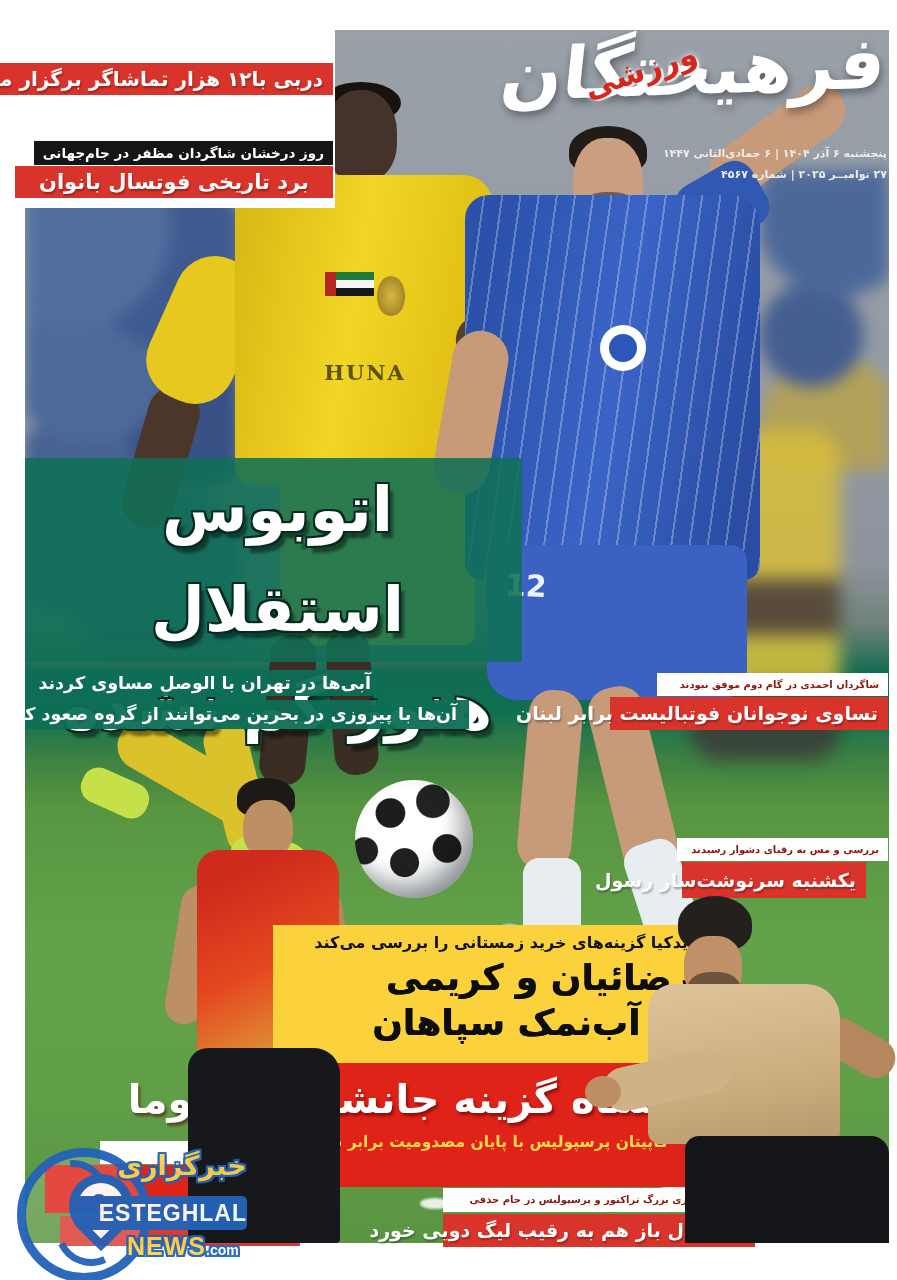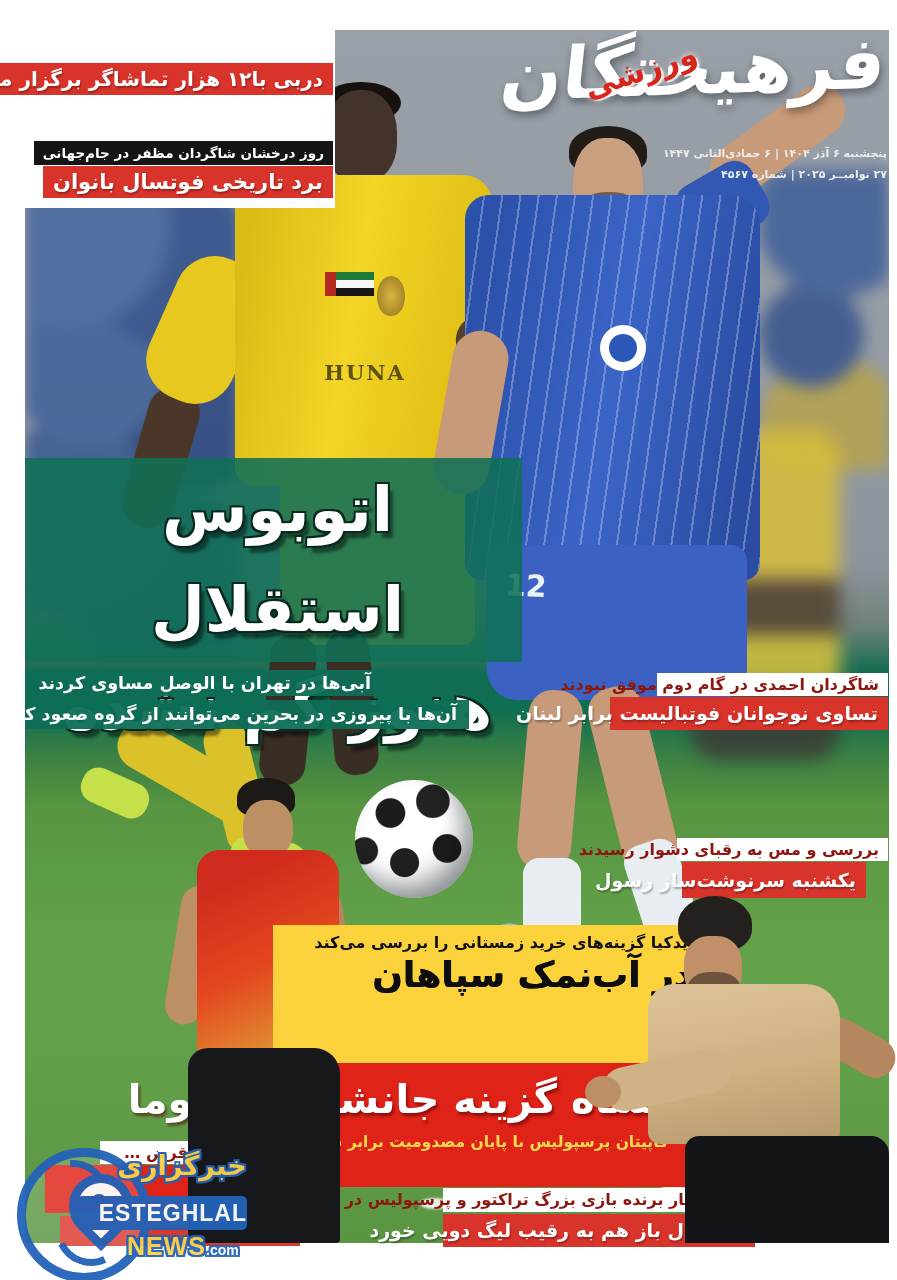"برد تاریخی فوتسال بانوان" div.abs { padding: 0 10px -> 0 24px }
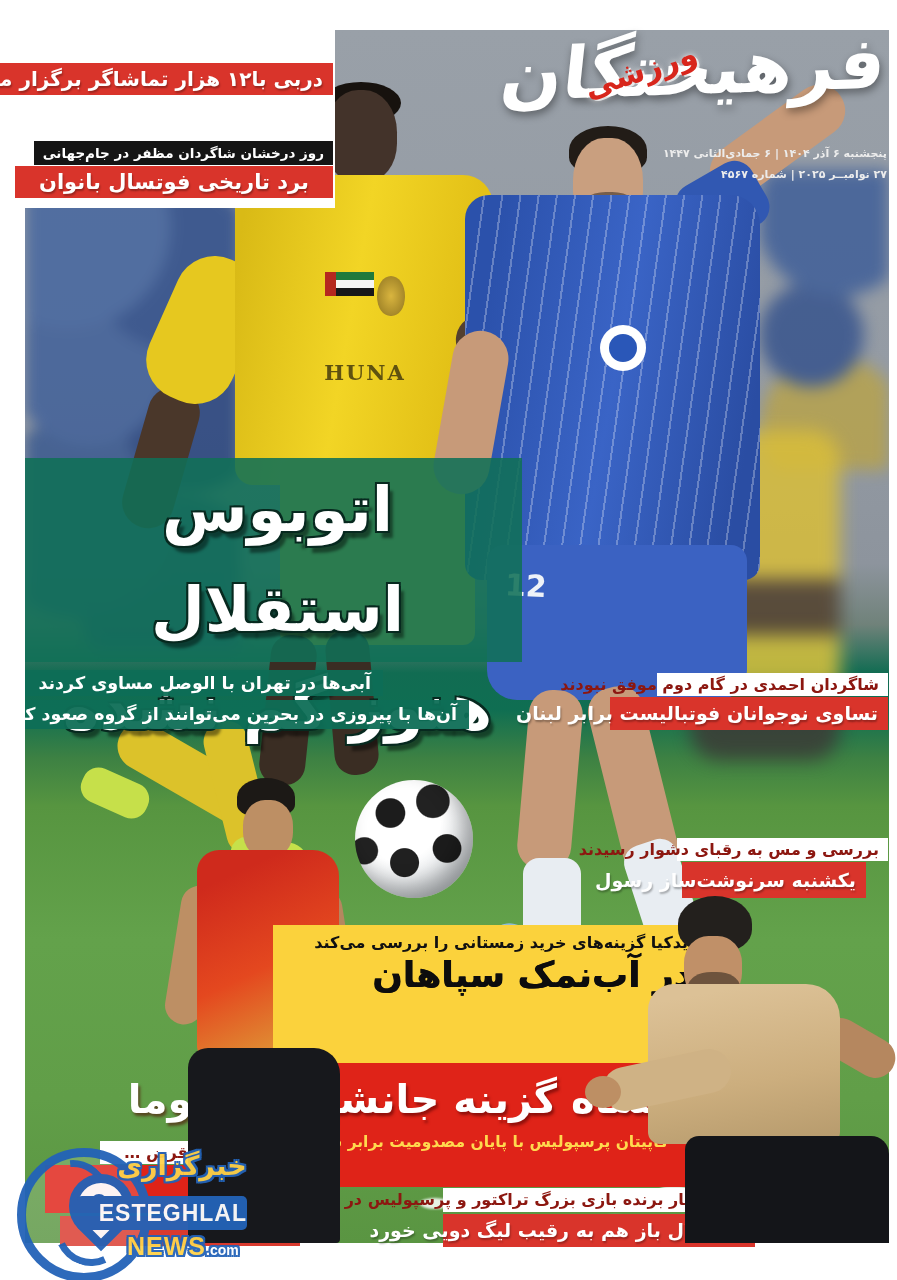"شاگردان احمدی در گام دوم" .kicker-light { font-size: 16px -> 10px }
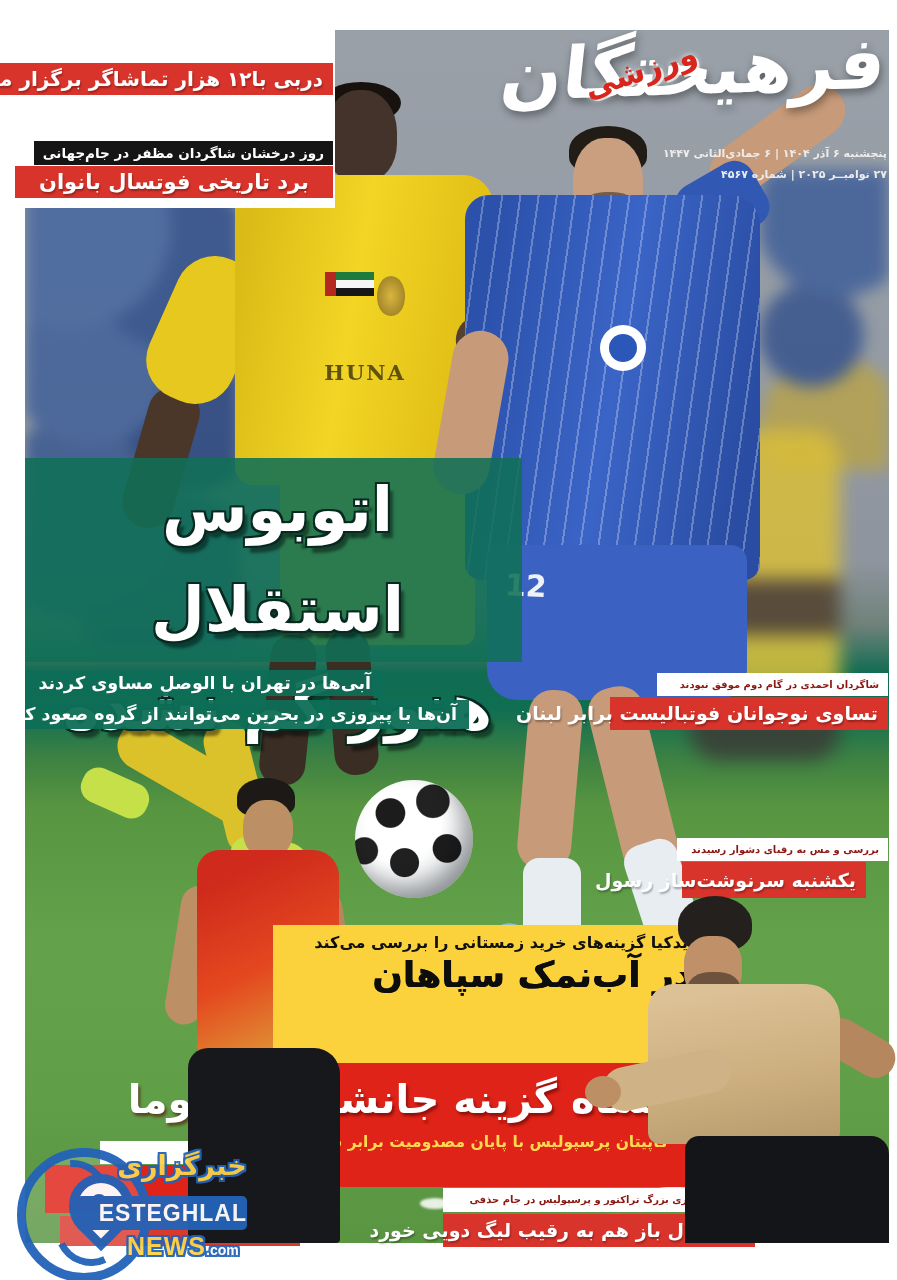"رضائیان و کریمی" div { html: none -> <div>رضائیان و کریمی</div> }
